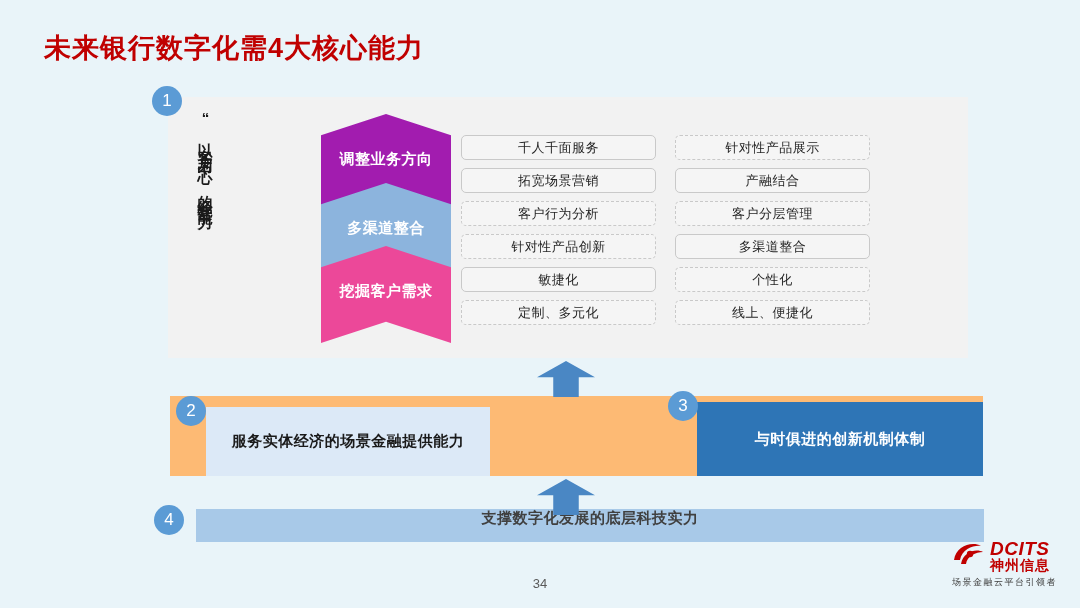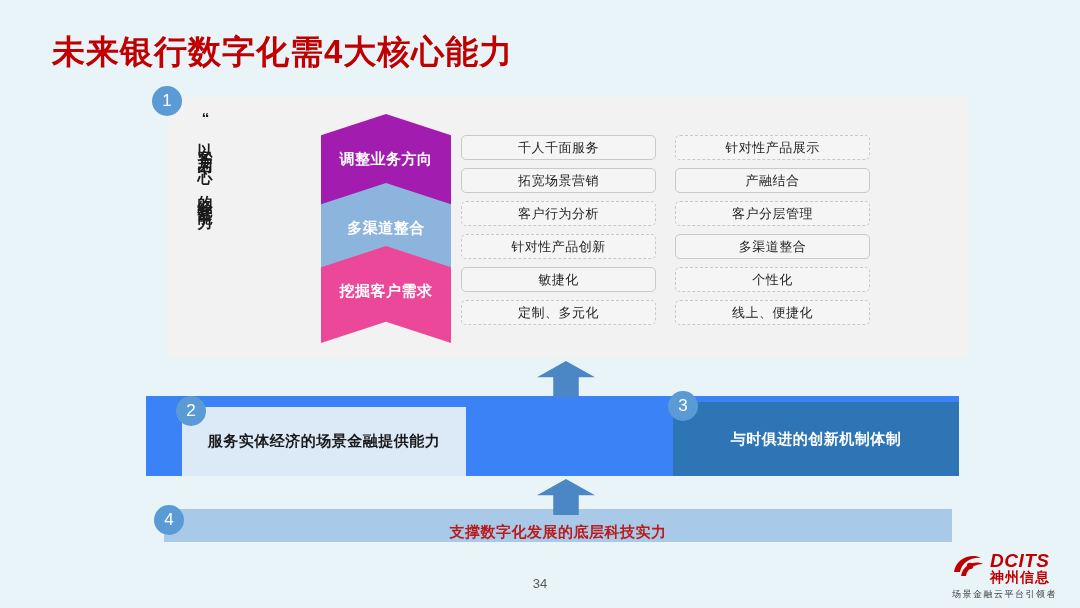"未来银行数字化需4大核心能力" #slide-title { font-size: 33px -> 27px; margin-left: 8px -> none }
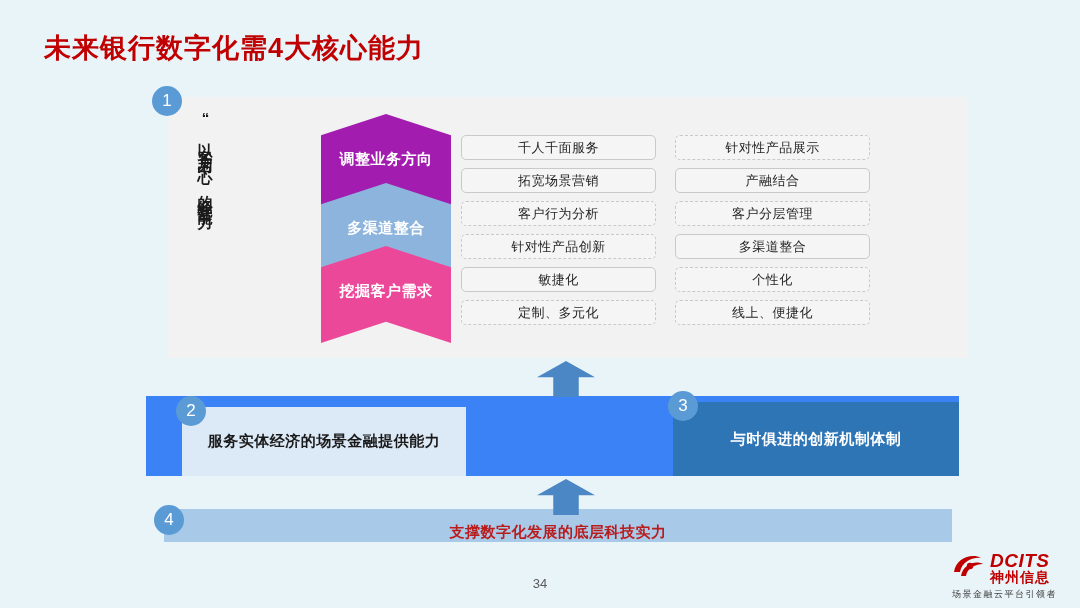"服务实体经济的场景金融提供能力" #middle-band { background: #3b82f6 -> #fdba74; left: 146px -> 170px }
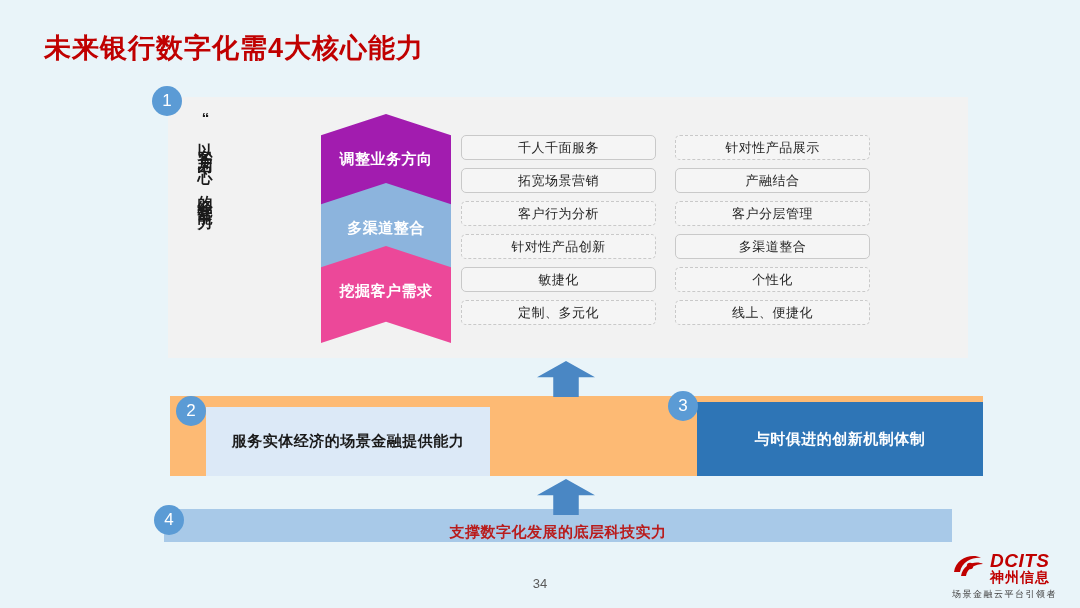"支撑数字化发展的底层科技实力" #bottom-bar { align-items: flex-end -> flex-start; color: #b91c1c -> #404040; left: 164px -> 196px }
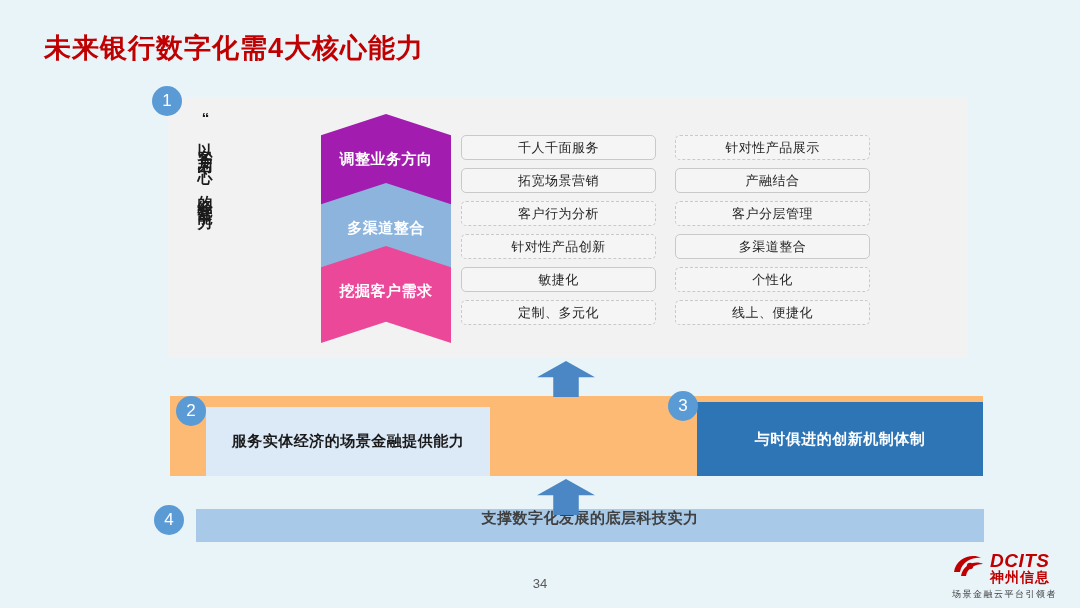"DCITS" #logo { bottom: 4px -> 16px }
